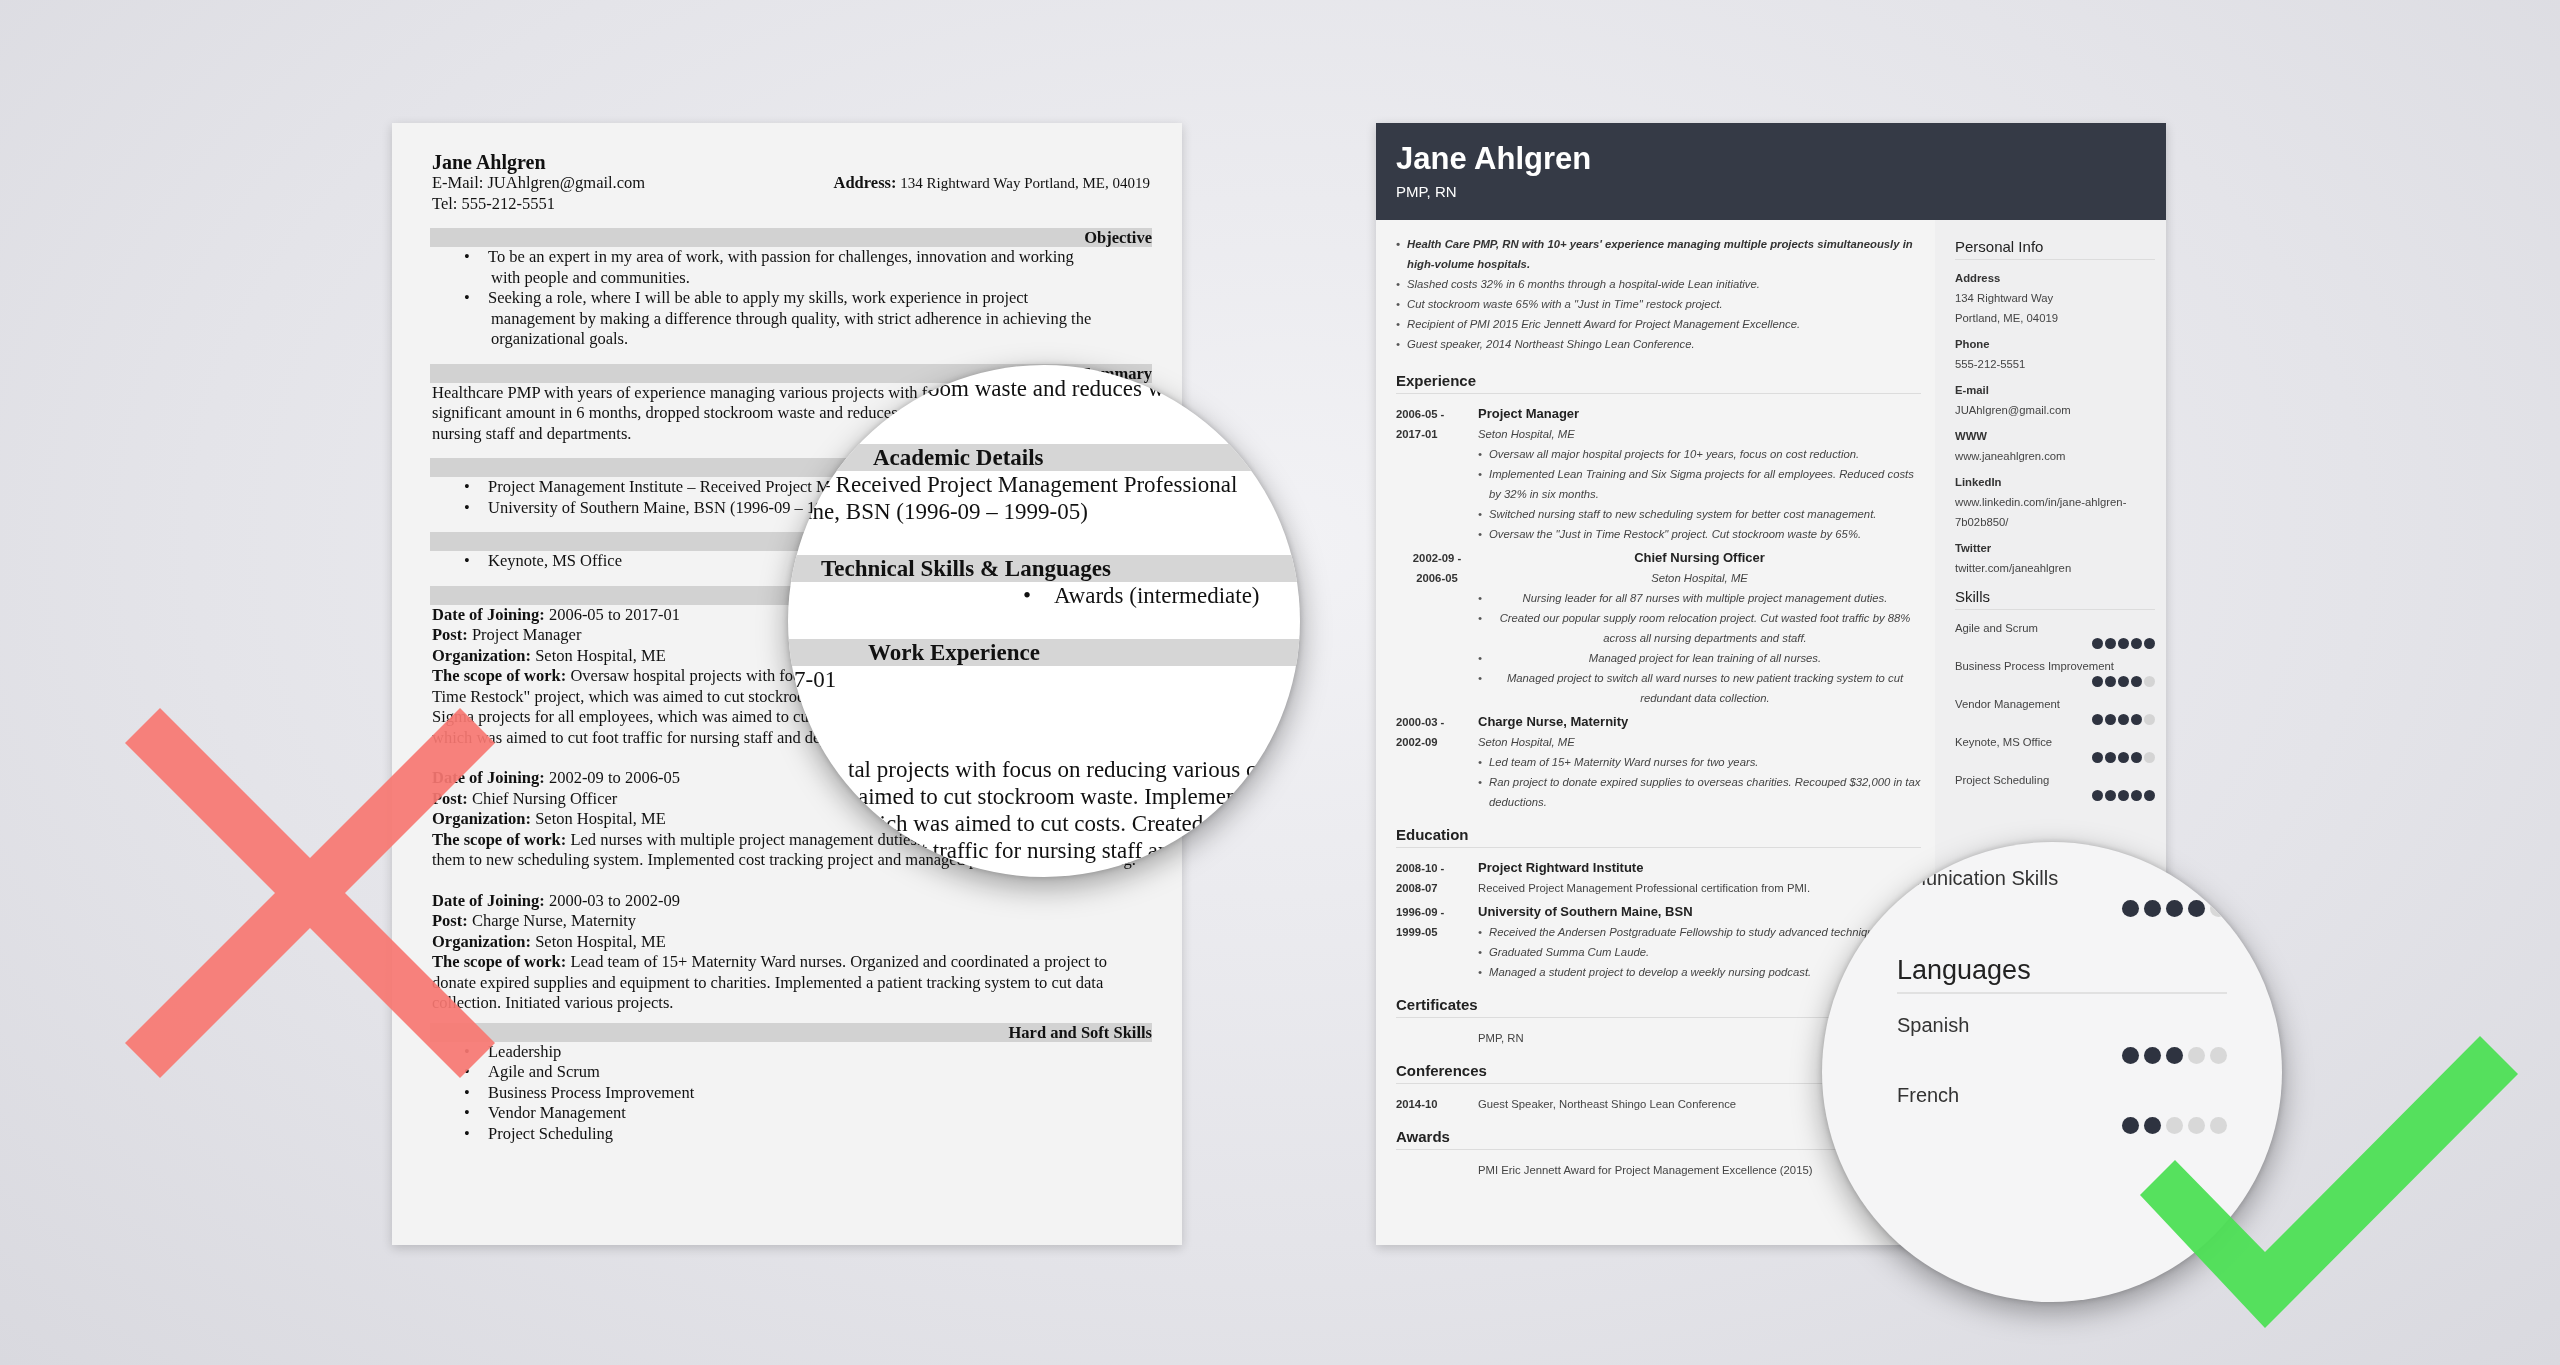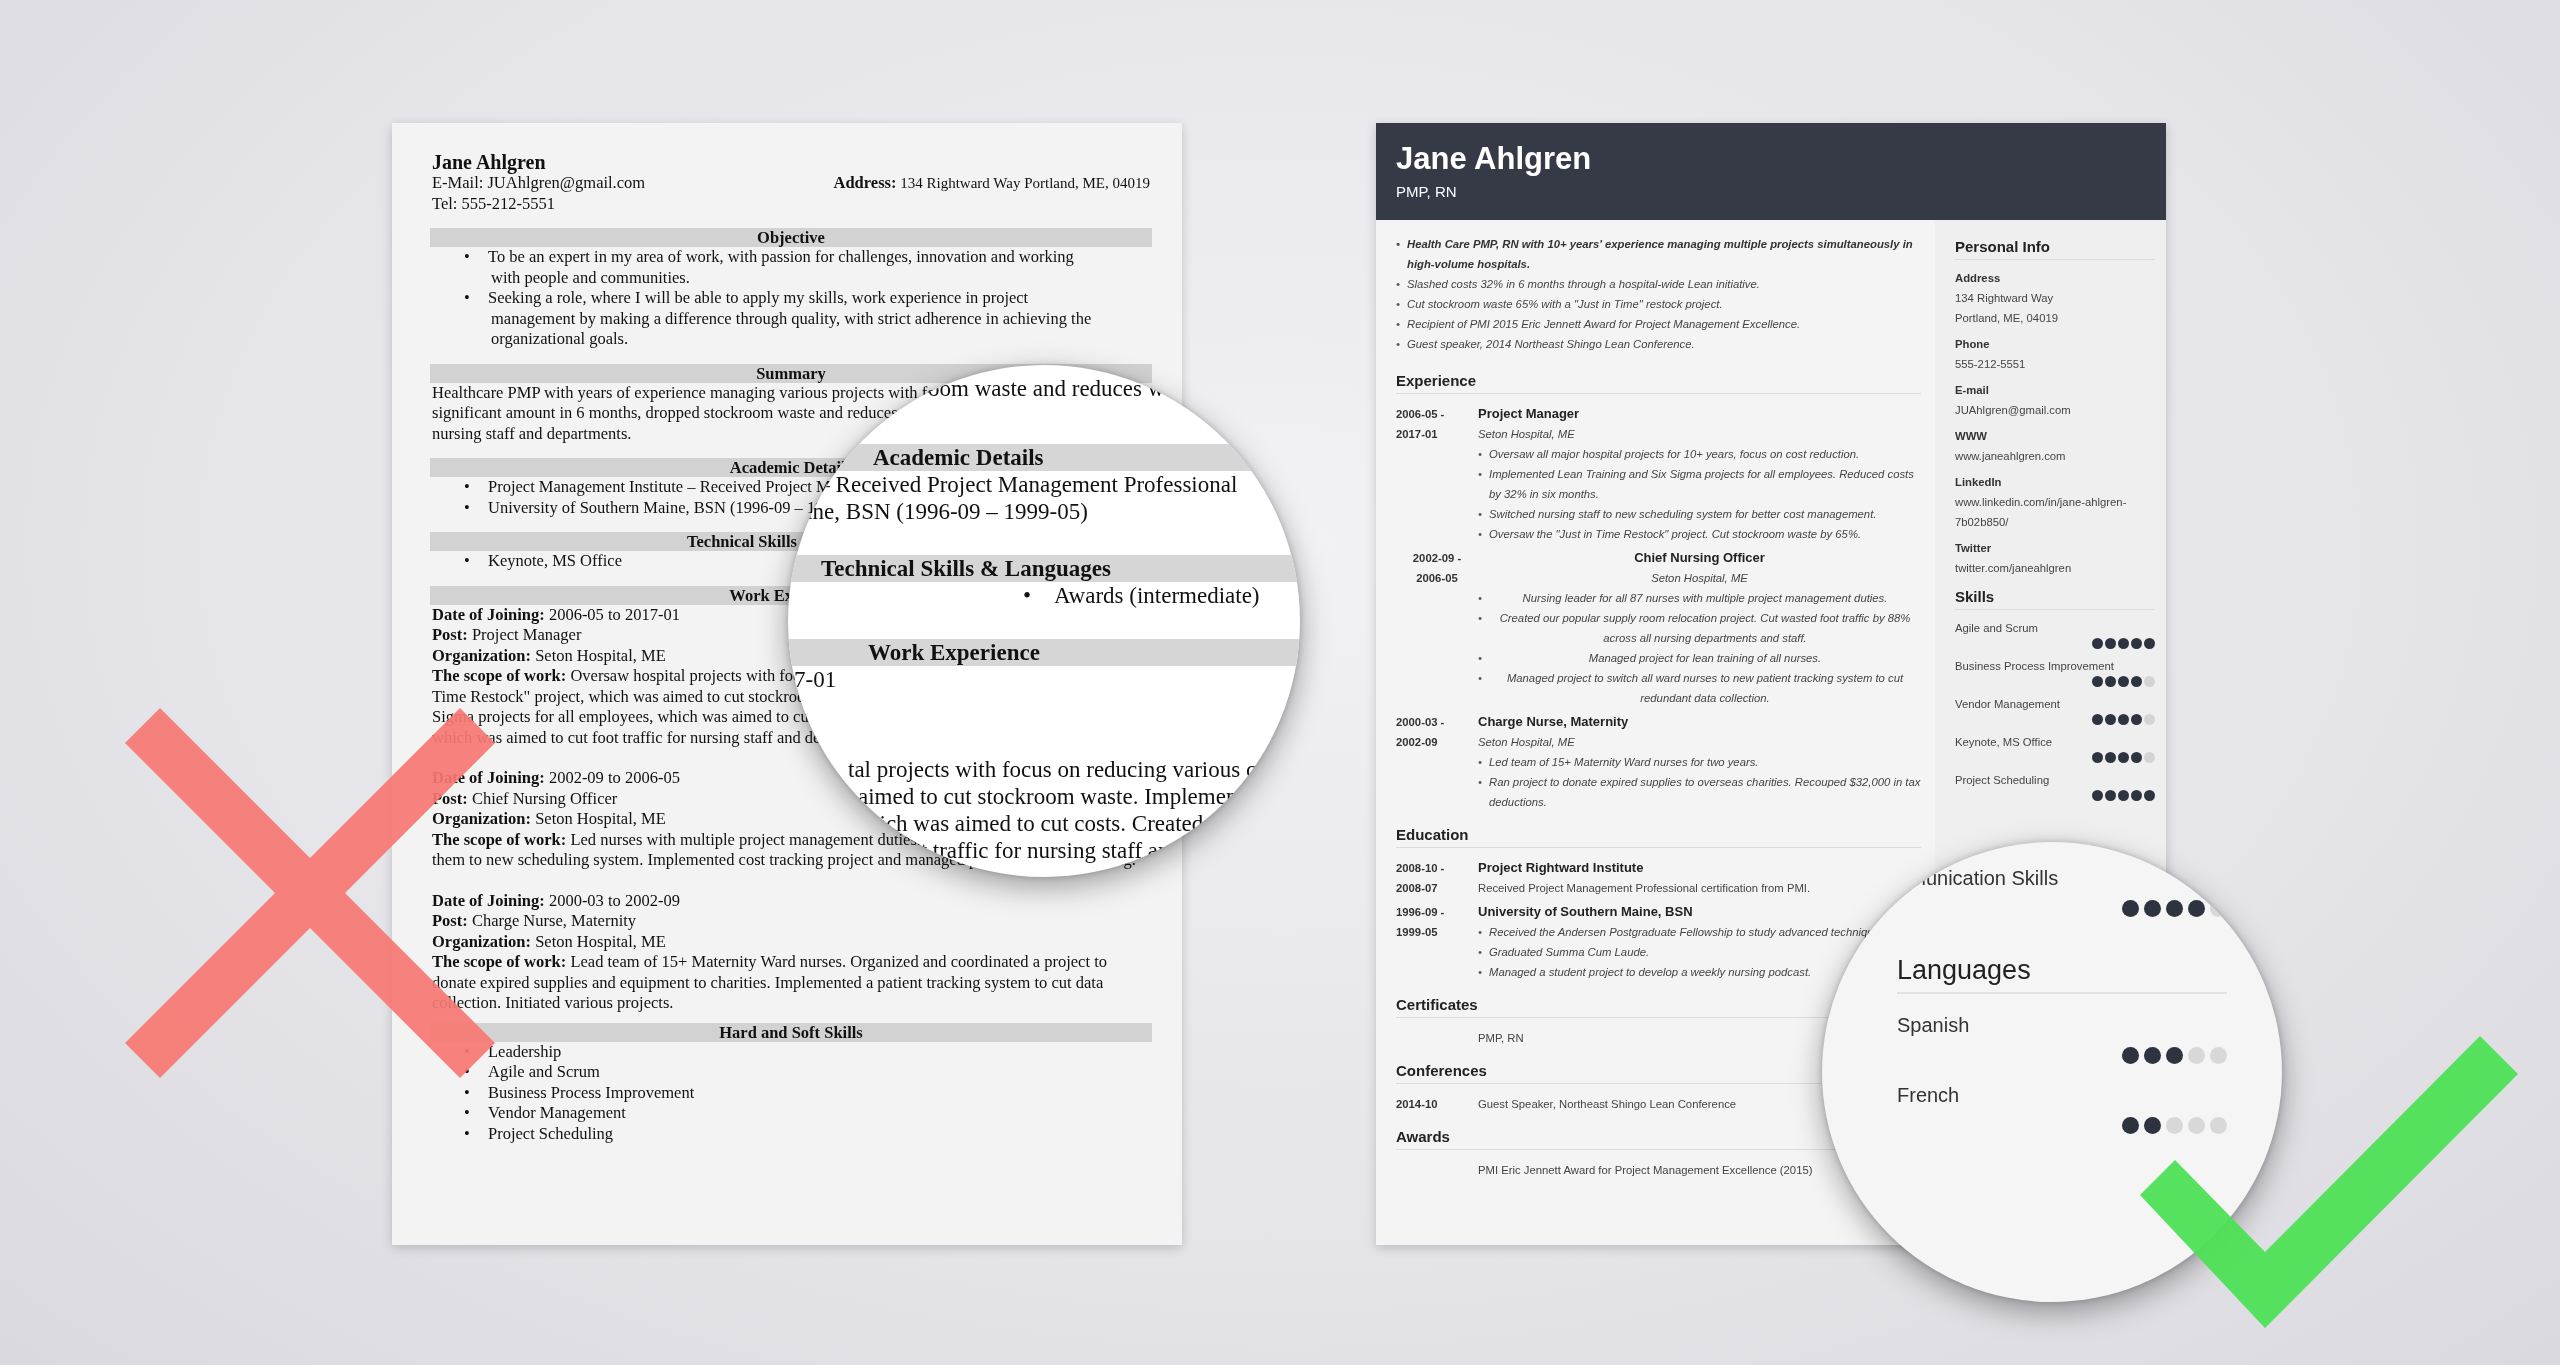"Objective" .bad-section-bar { text-align: center -> right }
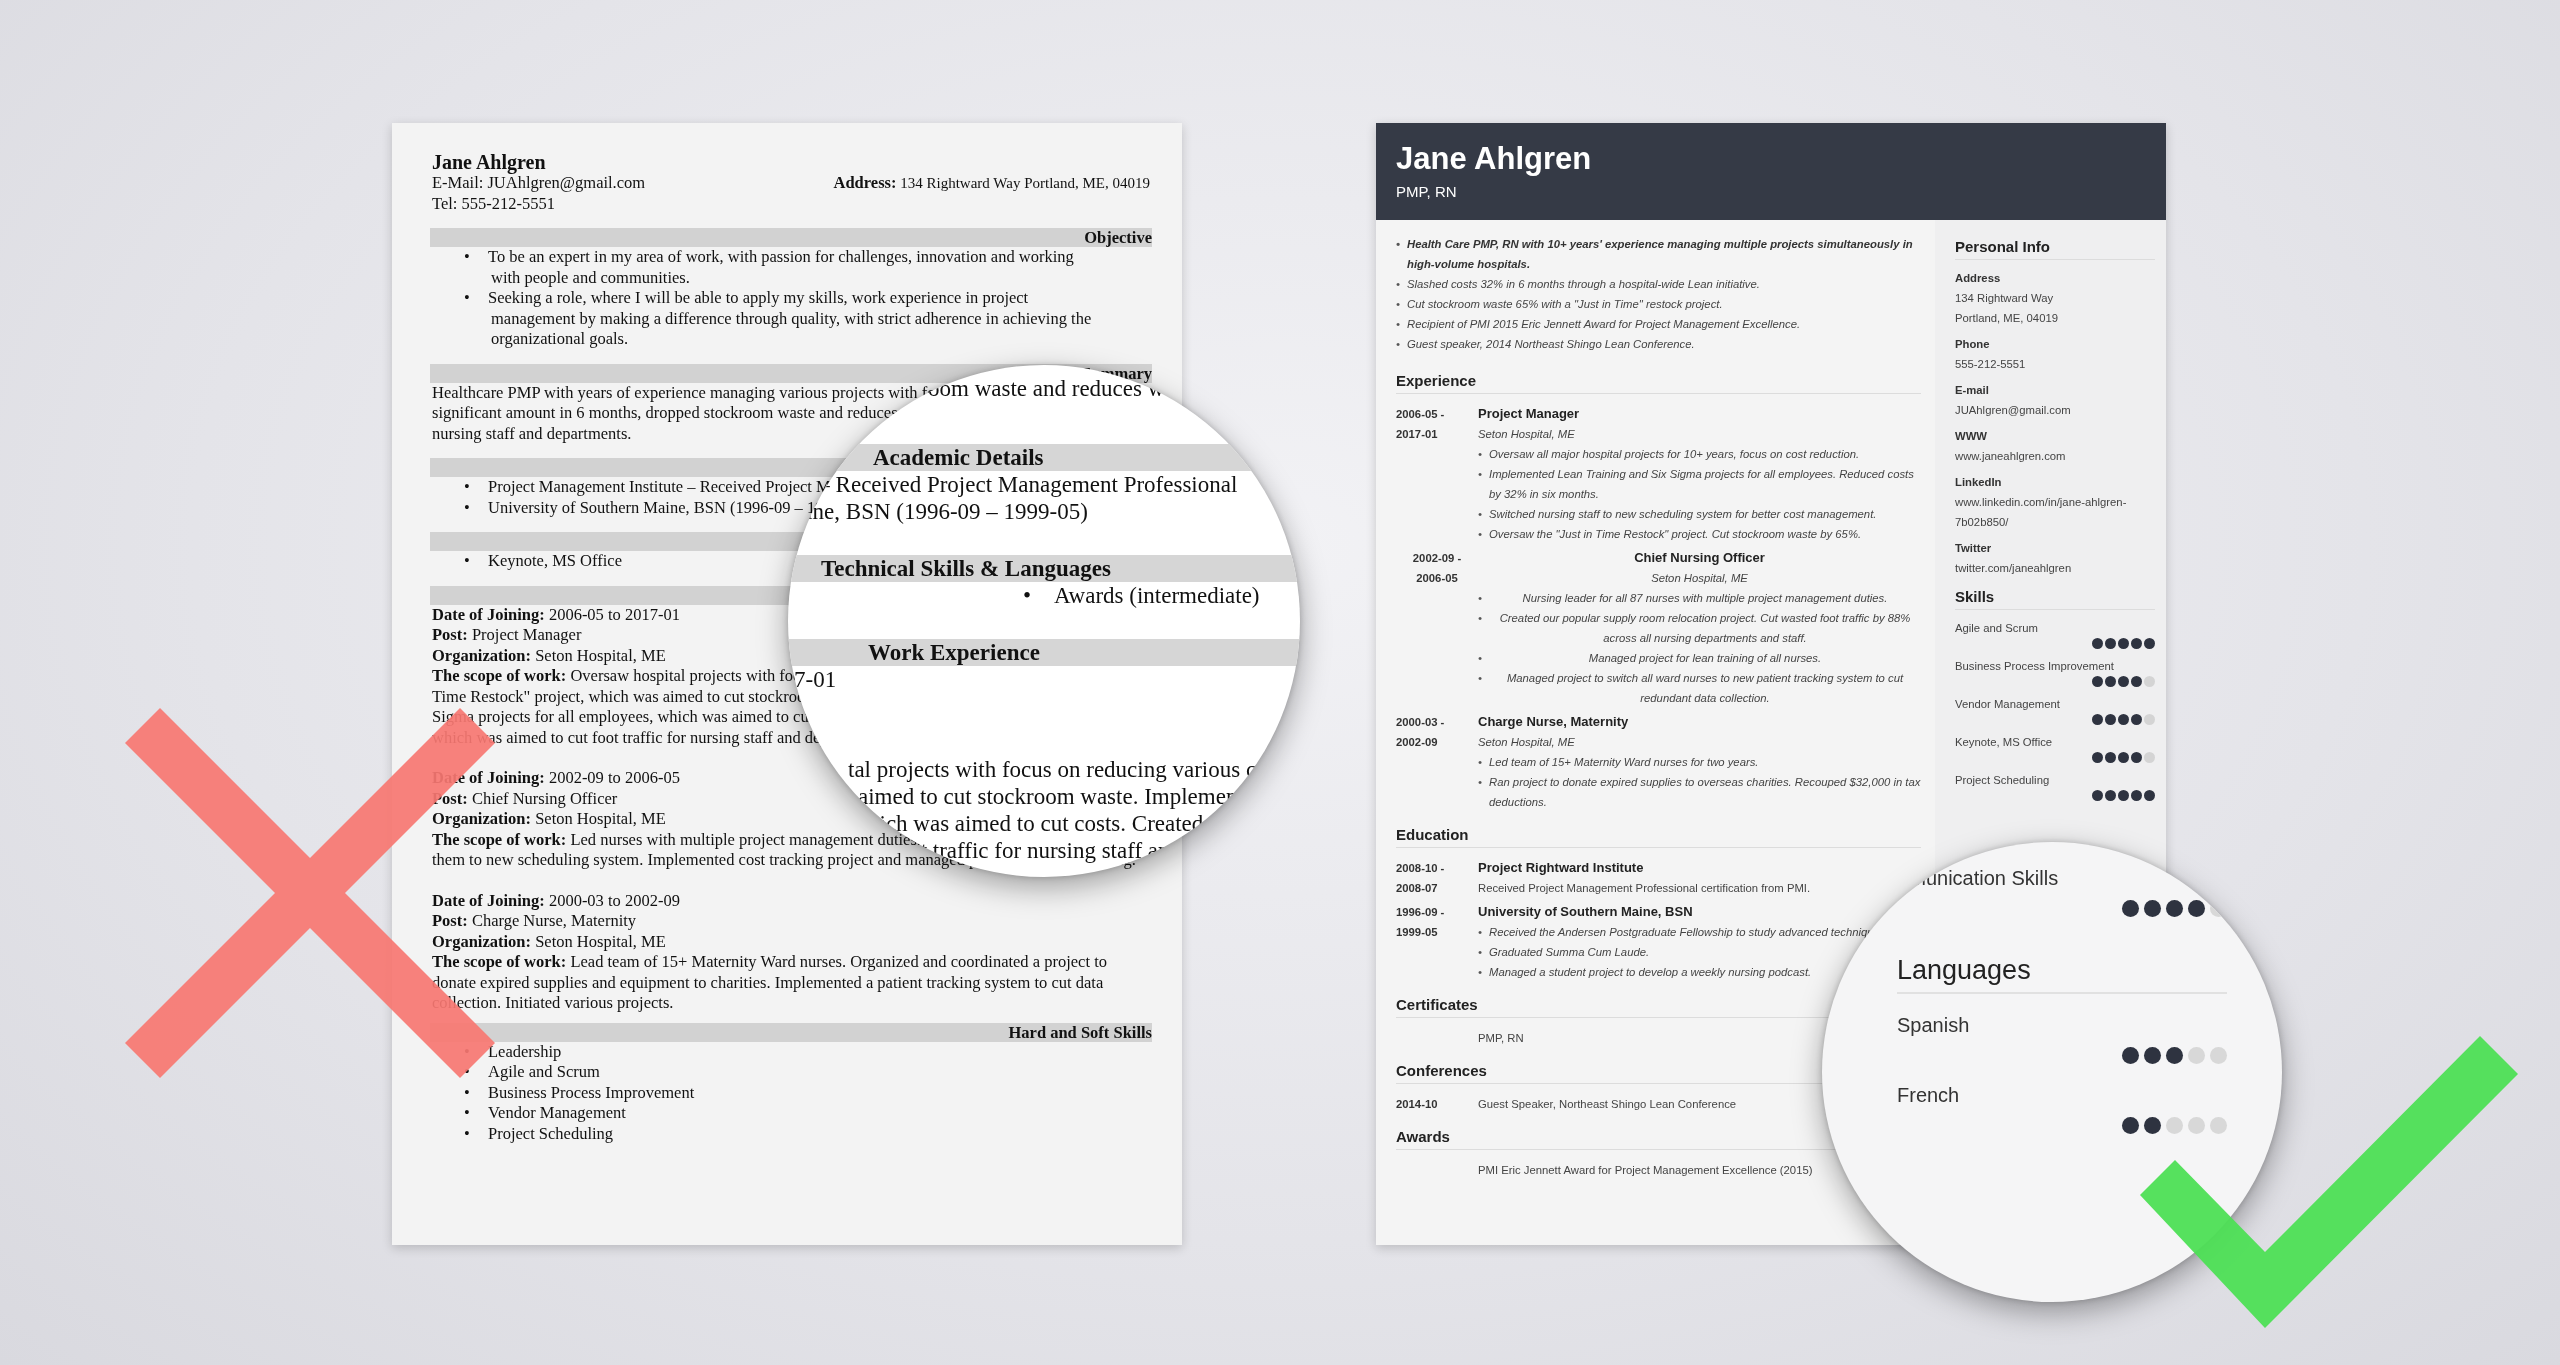"Personal Info" .side-h { font-weight: bold -> normal }
